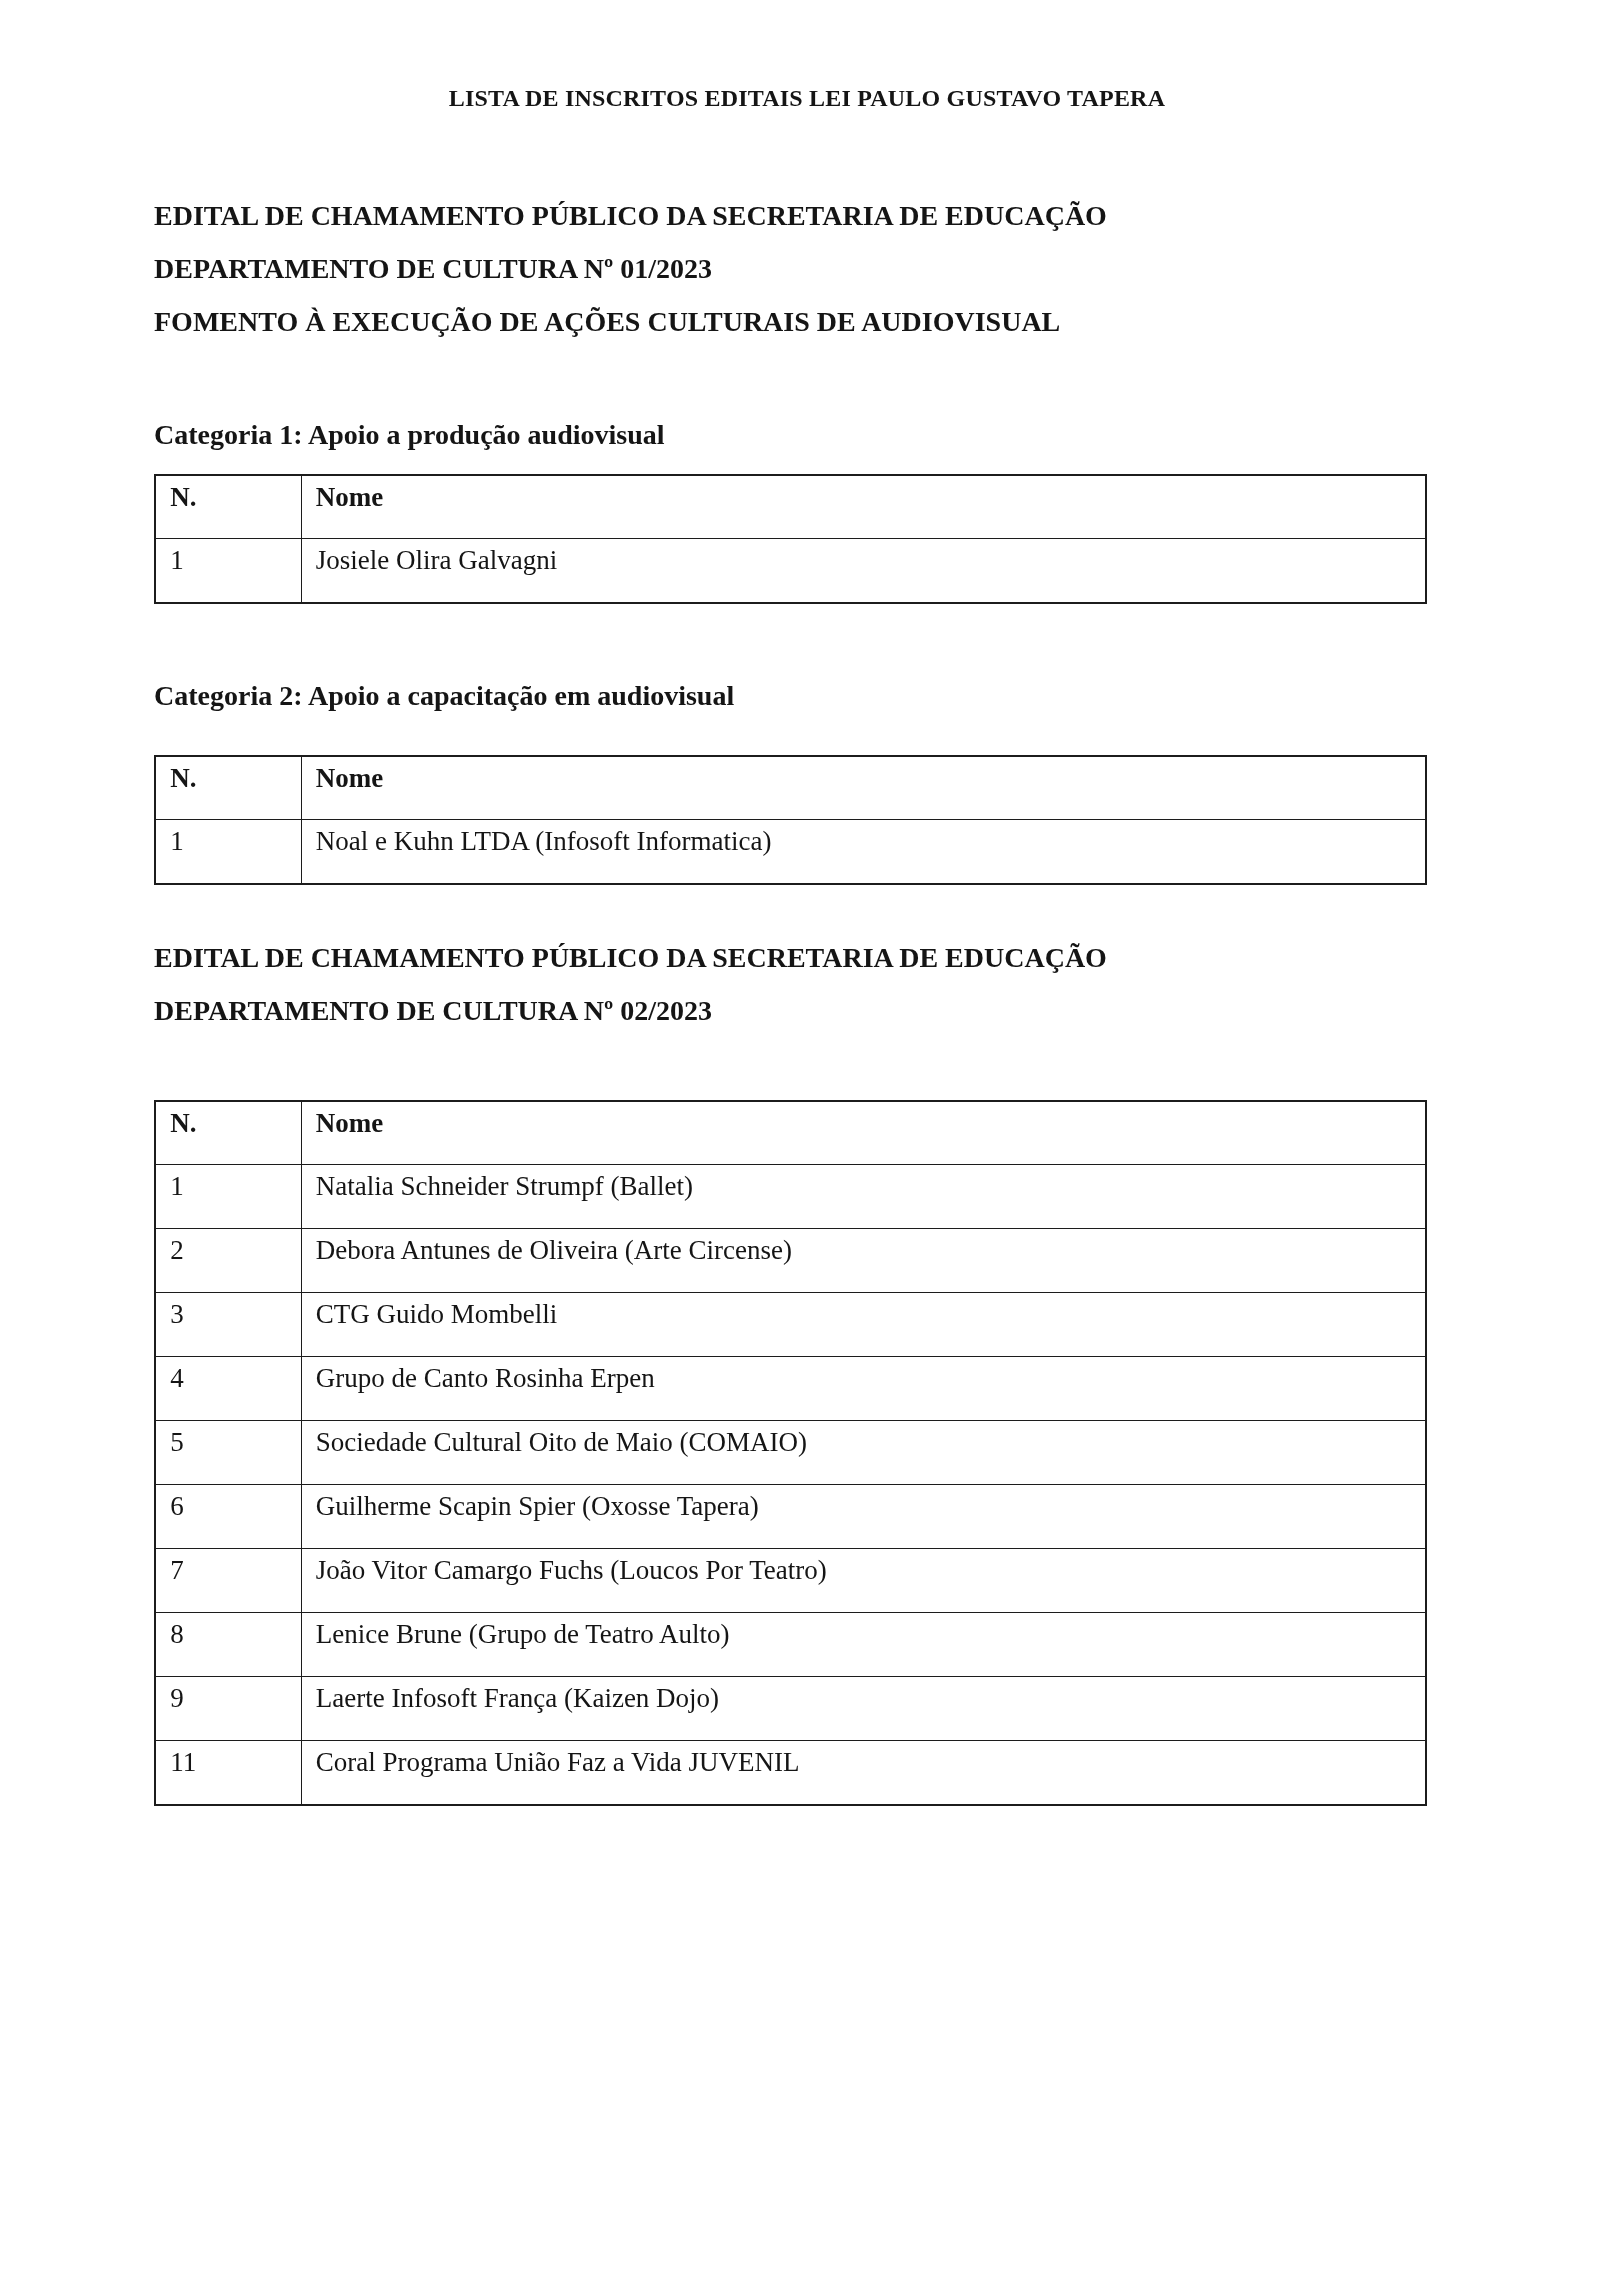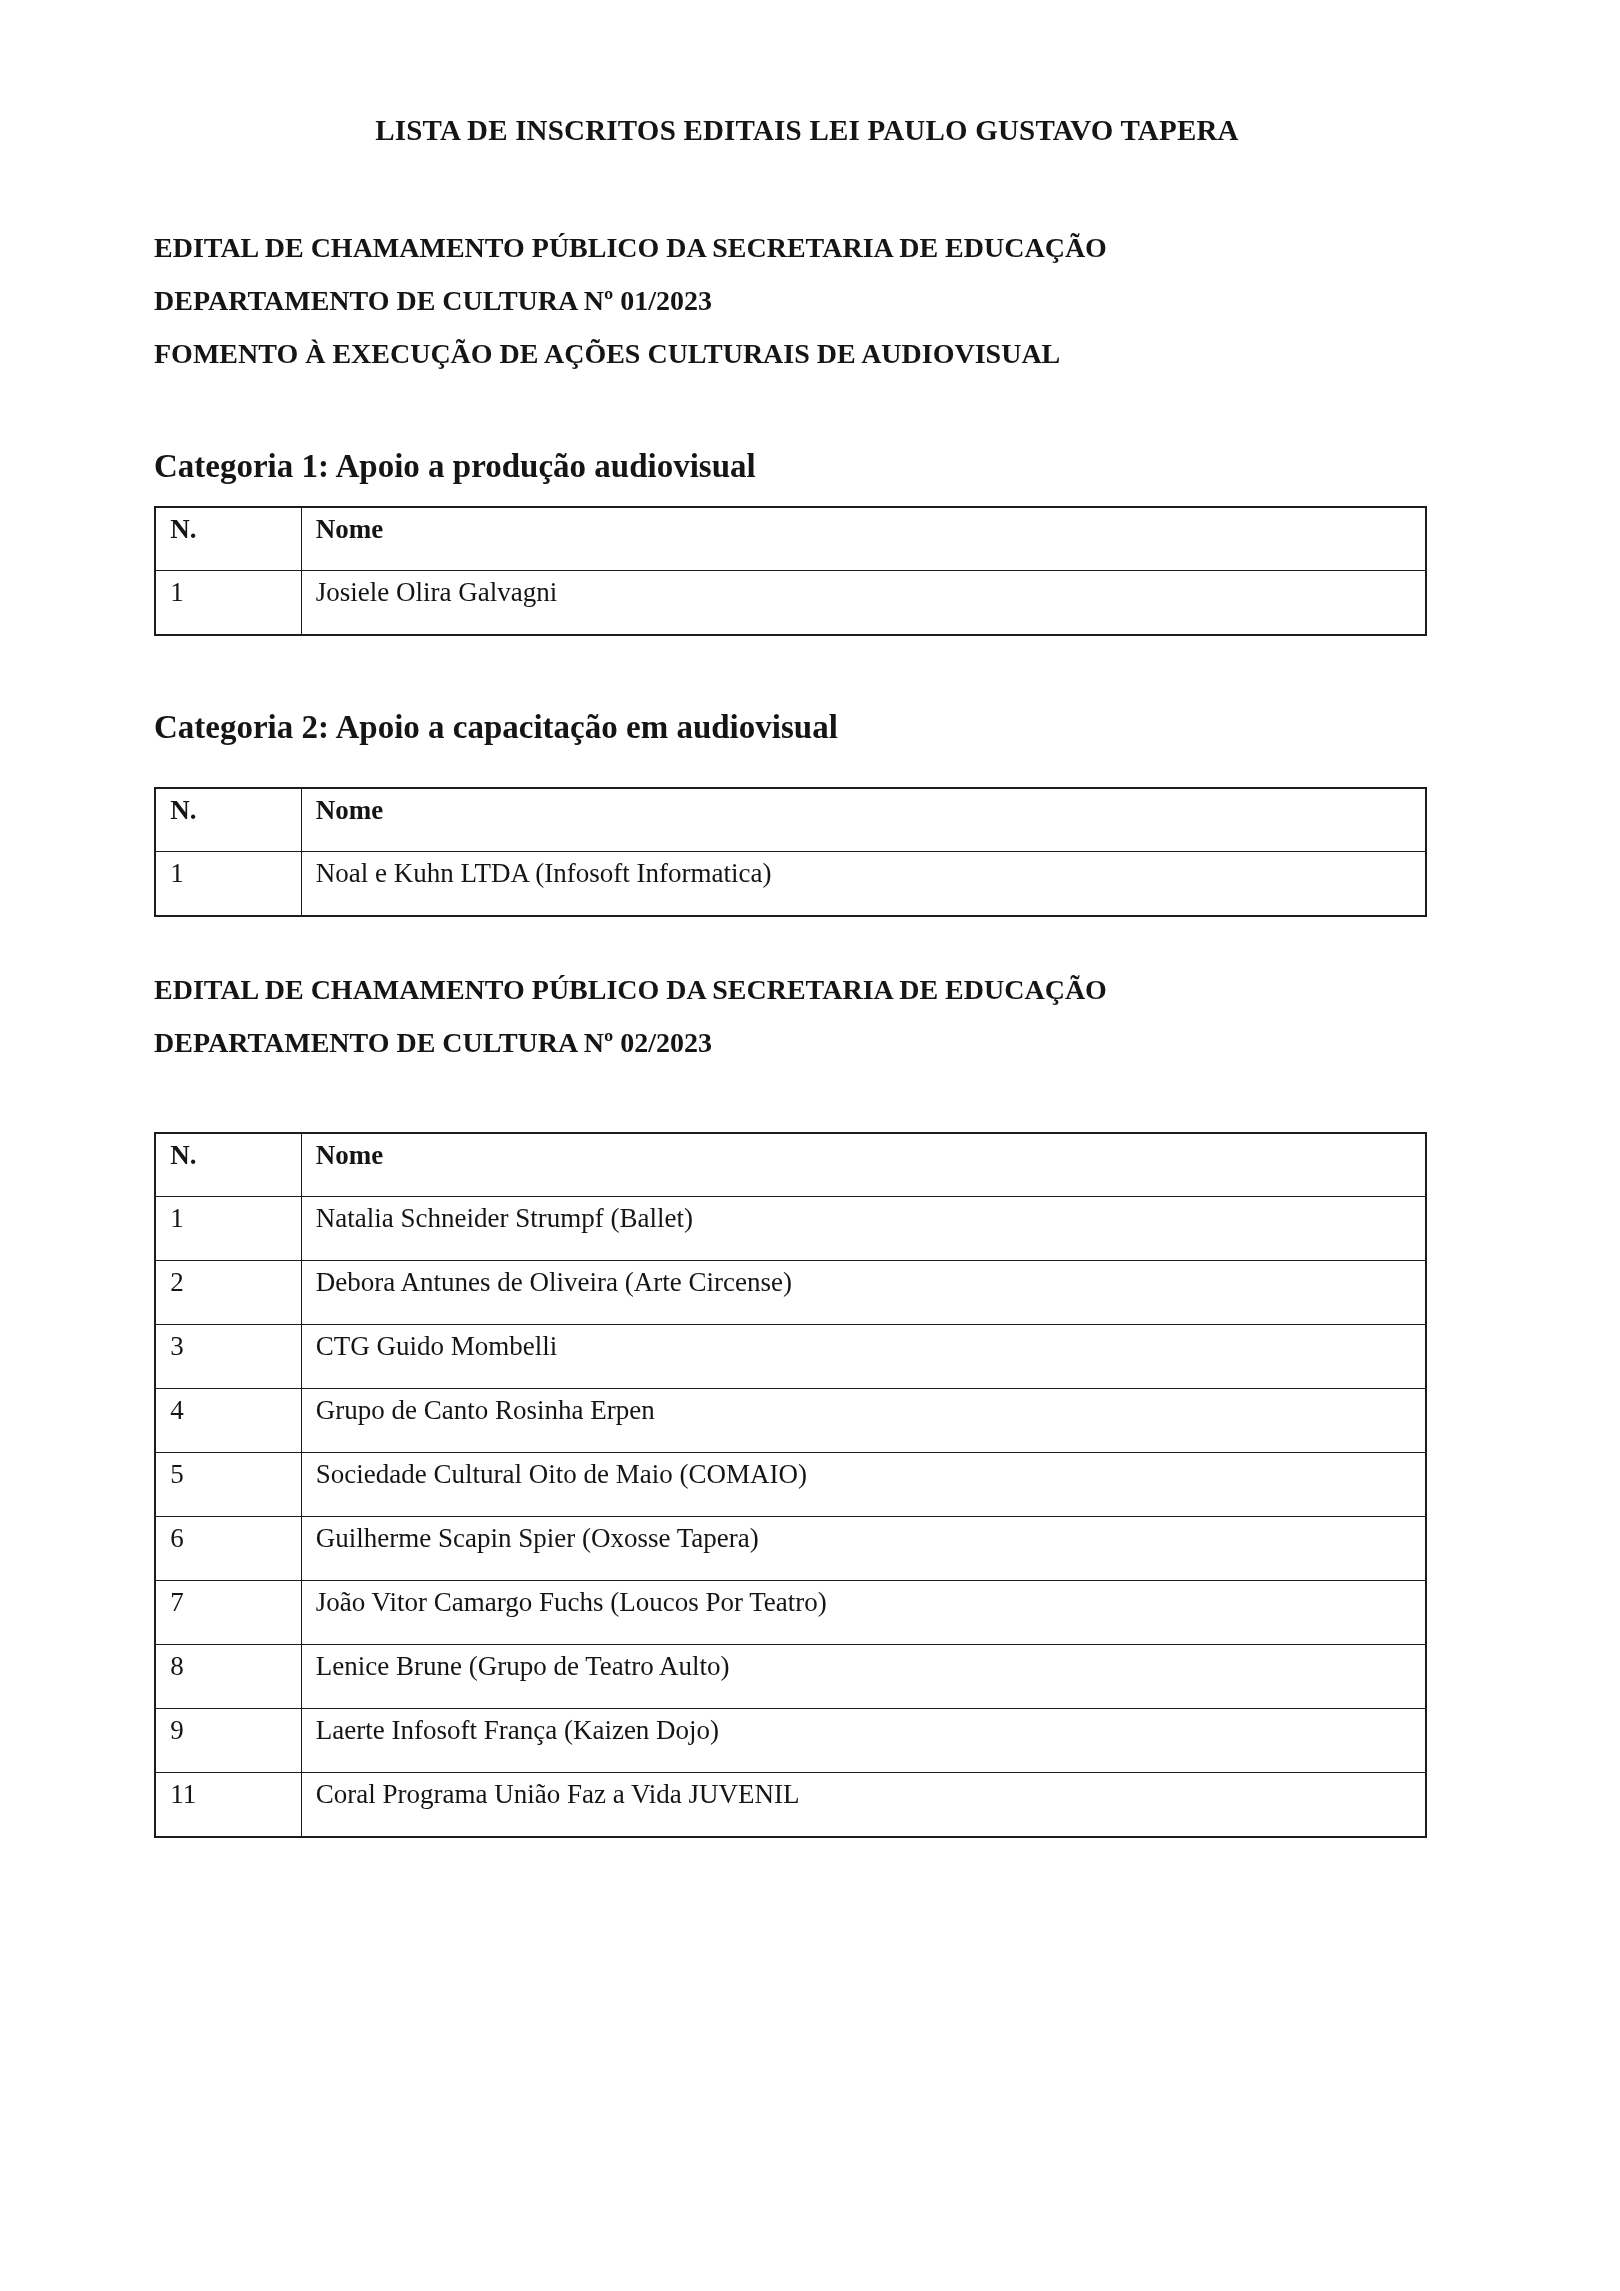"LISTA DE INSCRITOS EDITAIS LEI" .doc-title { font-size: 29px -> 24px; margin-top: 111px -> 79px }
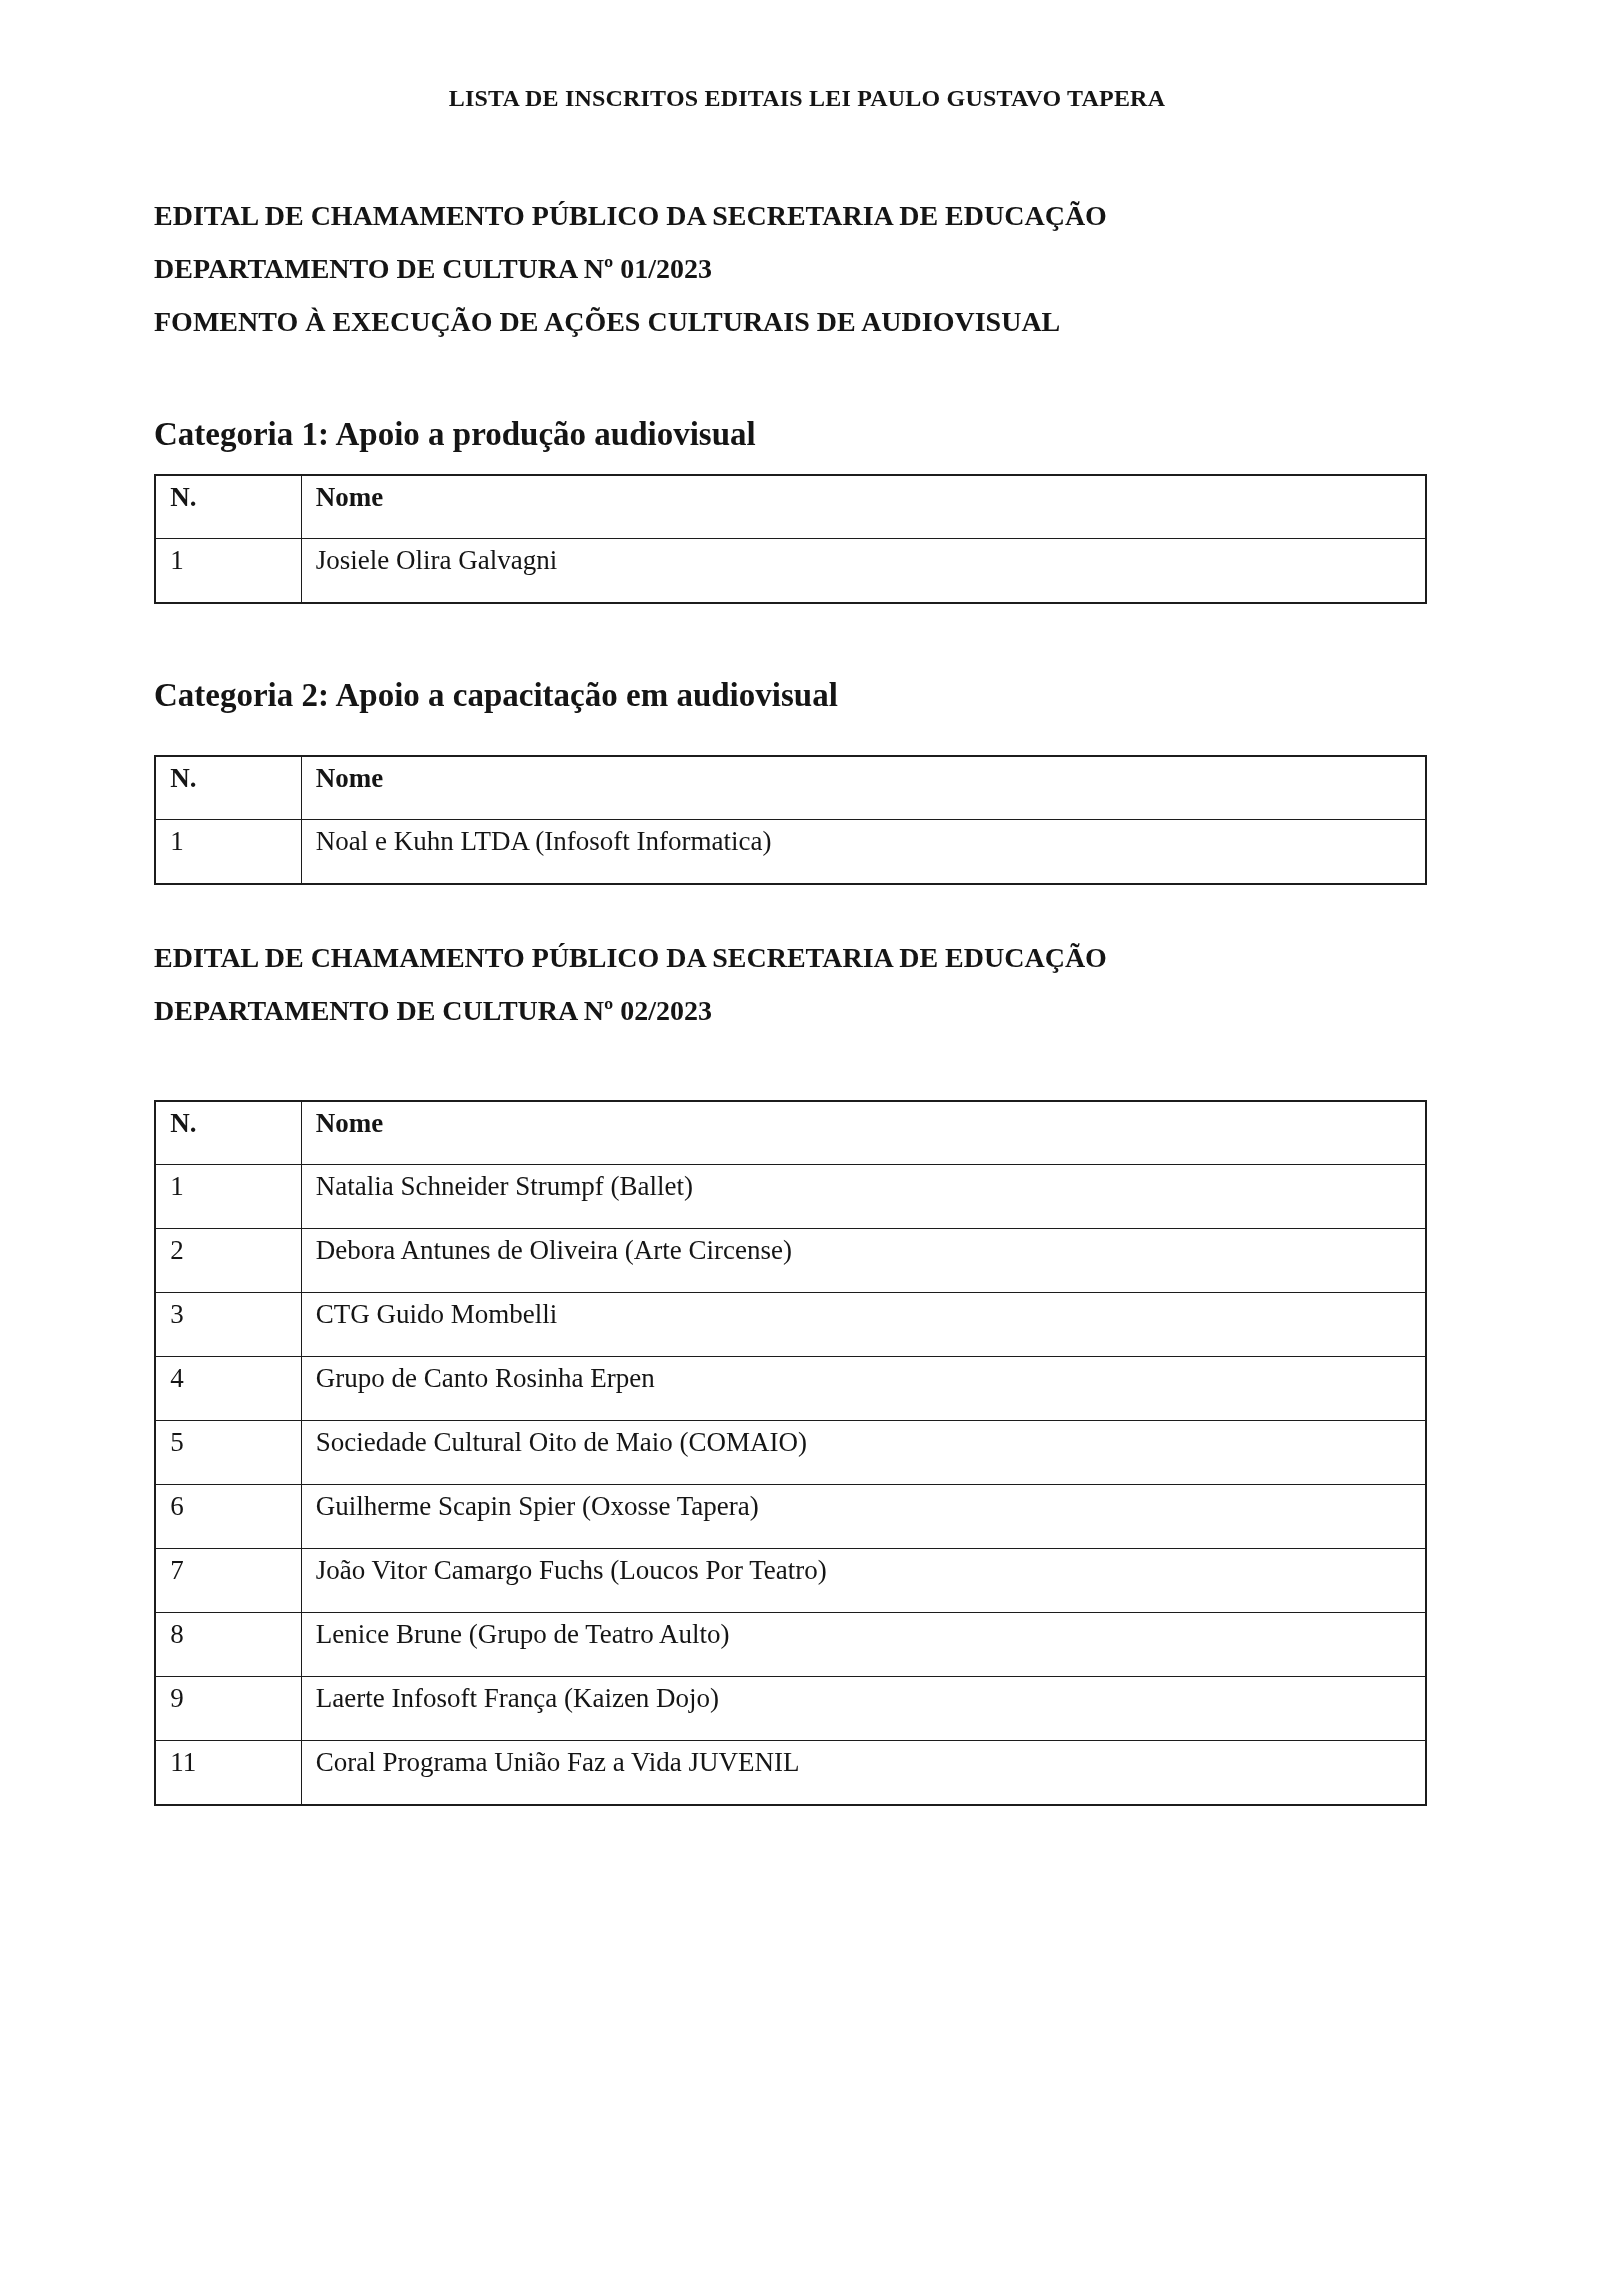"Categoria 1: Apoio a produção" .categoria { font-size: 33px -> 28px }
